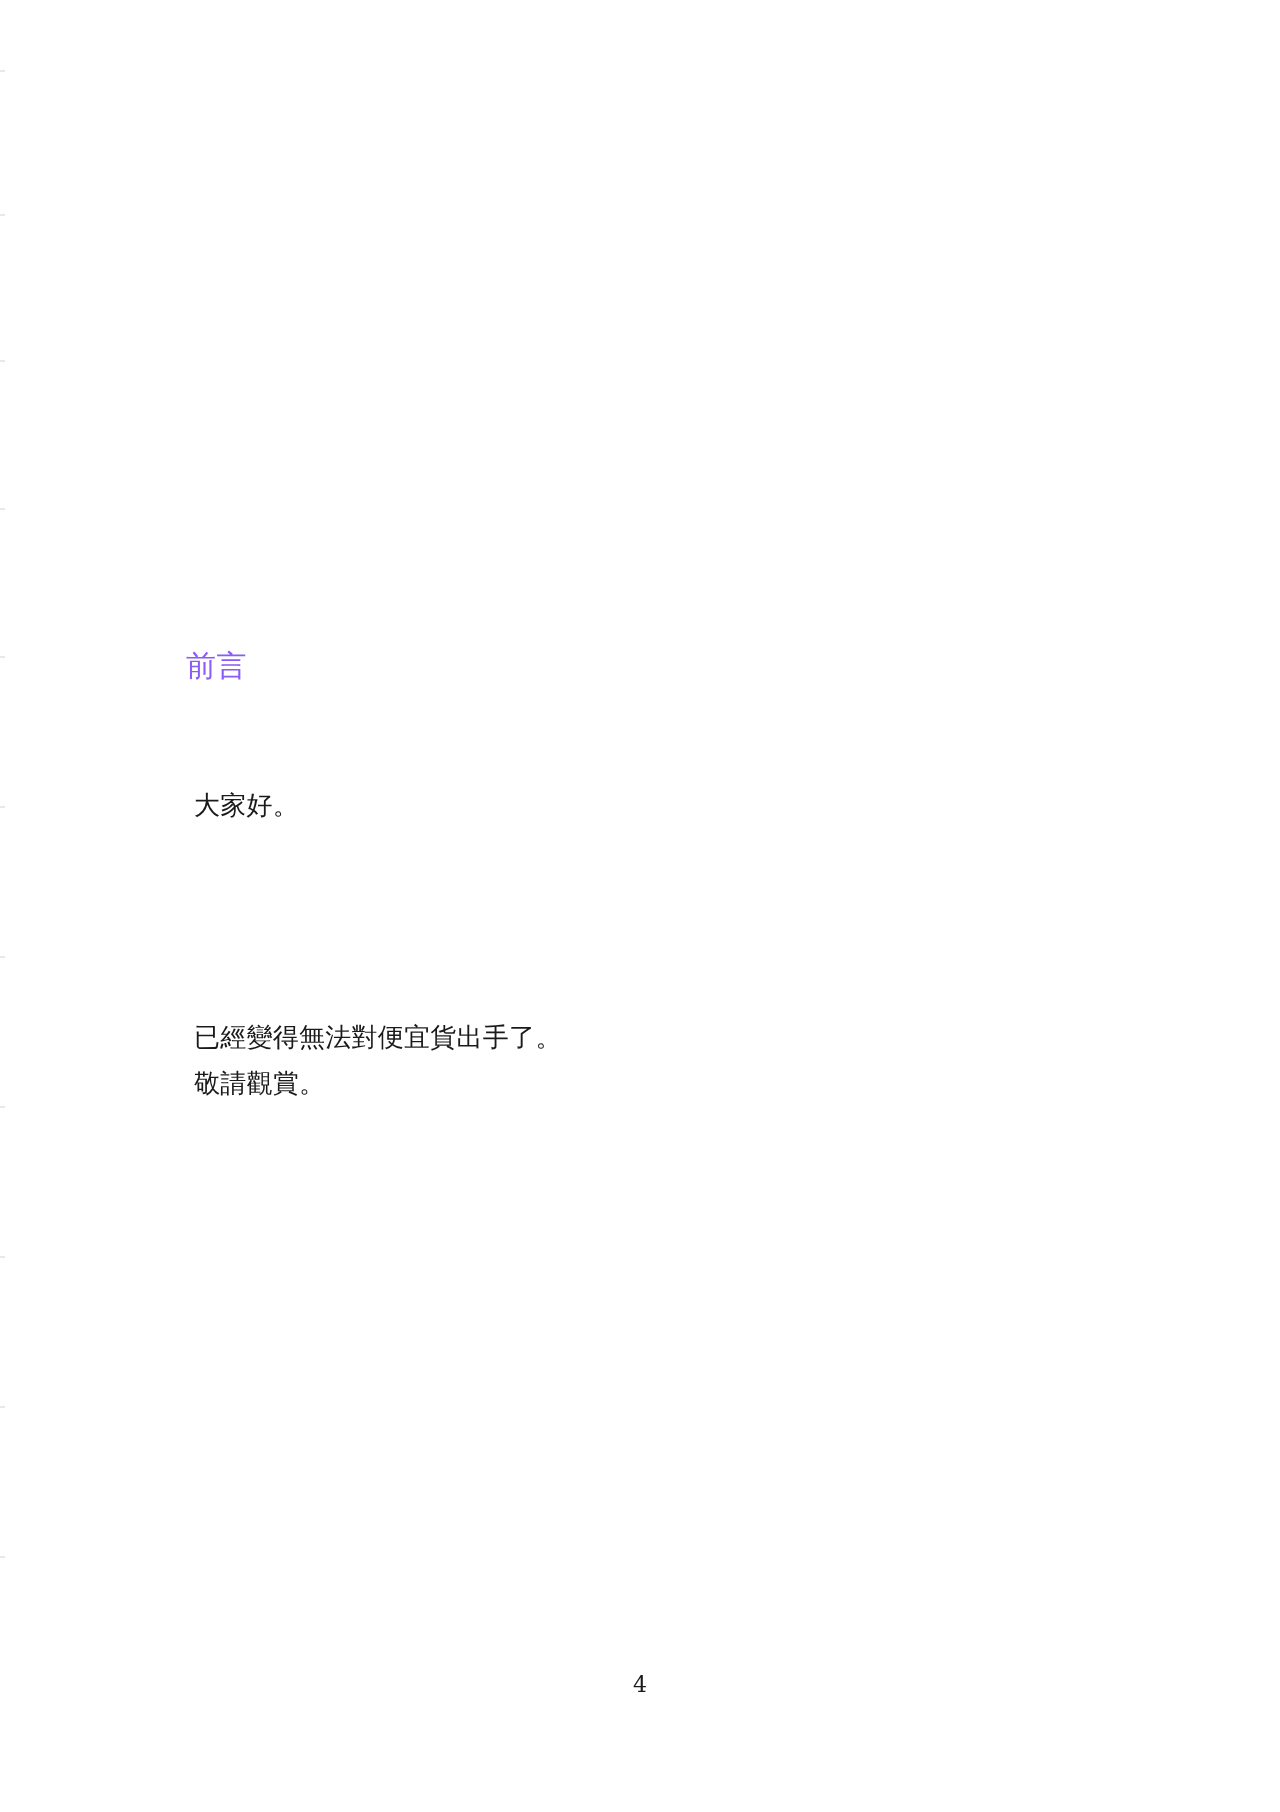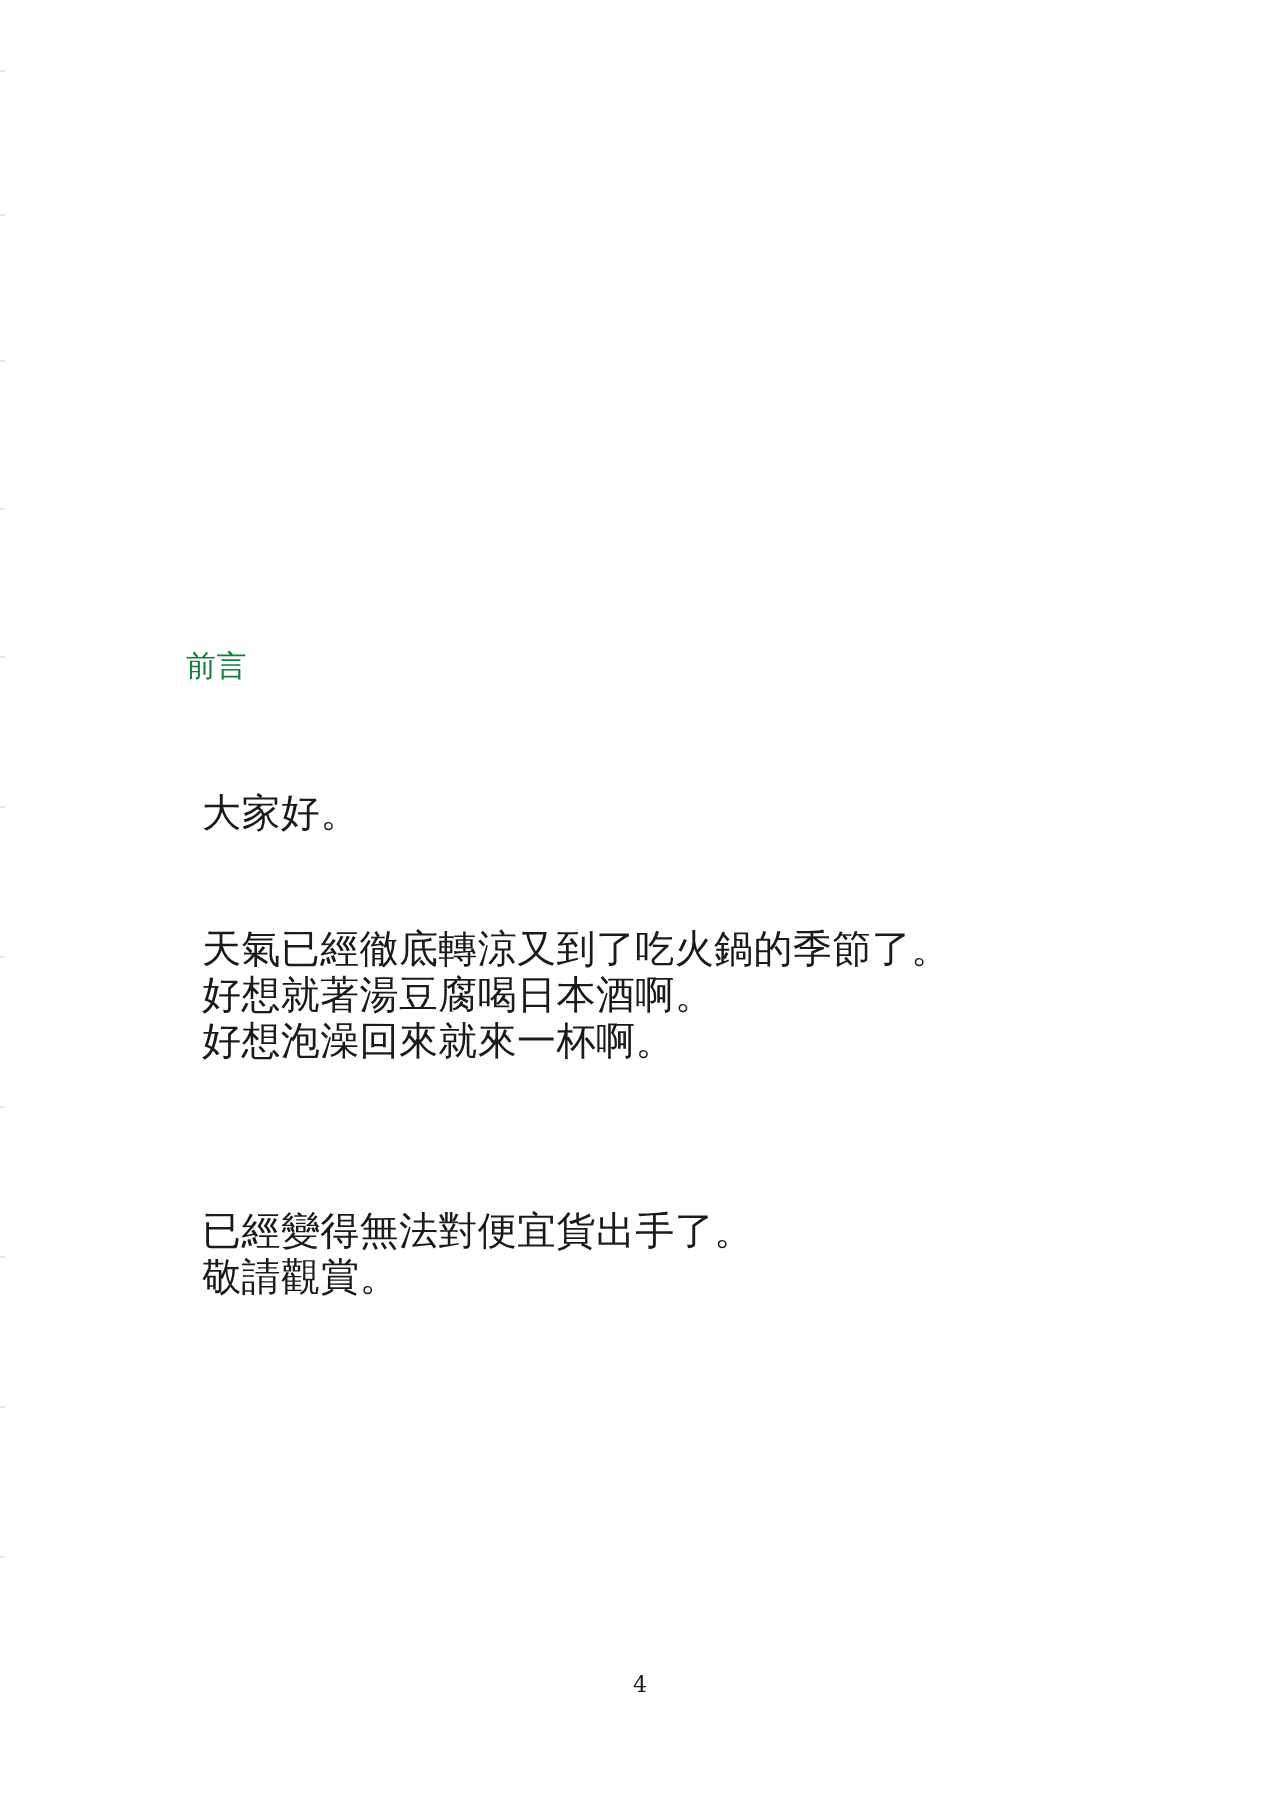"前言" .afterword-heading { color: #15803d -> #8b5cf6 }
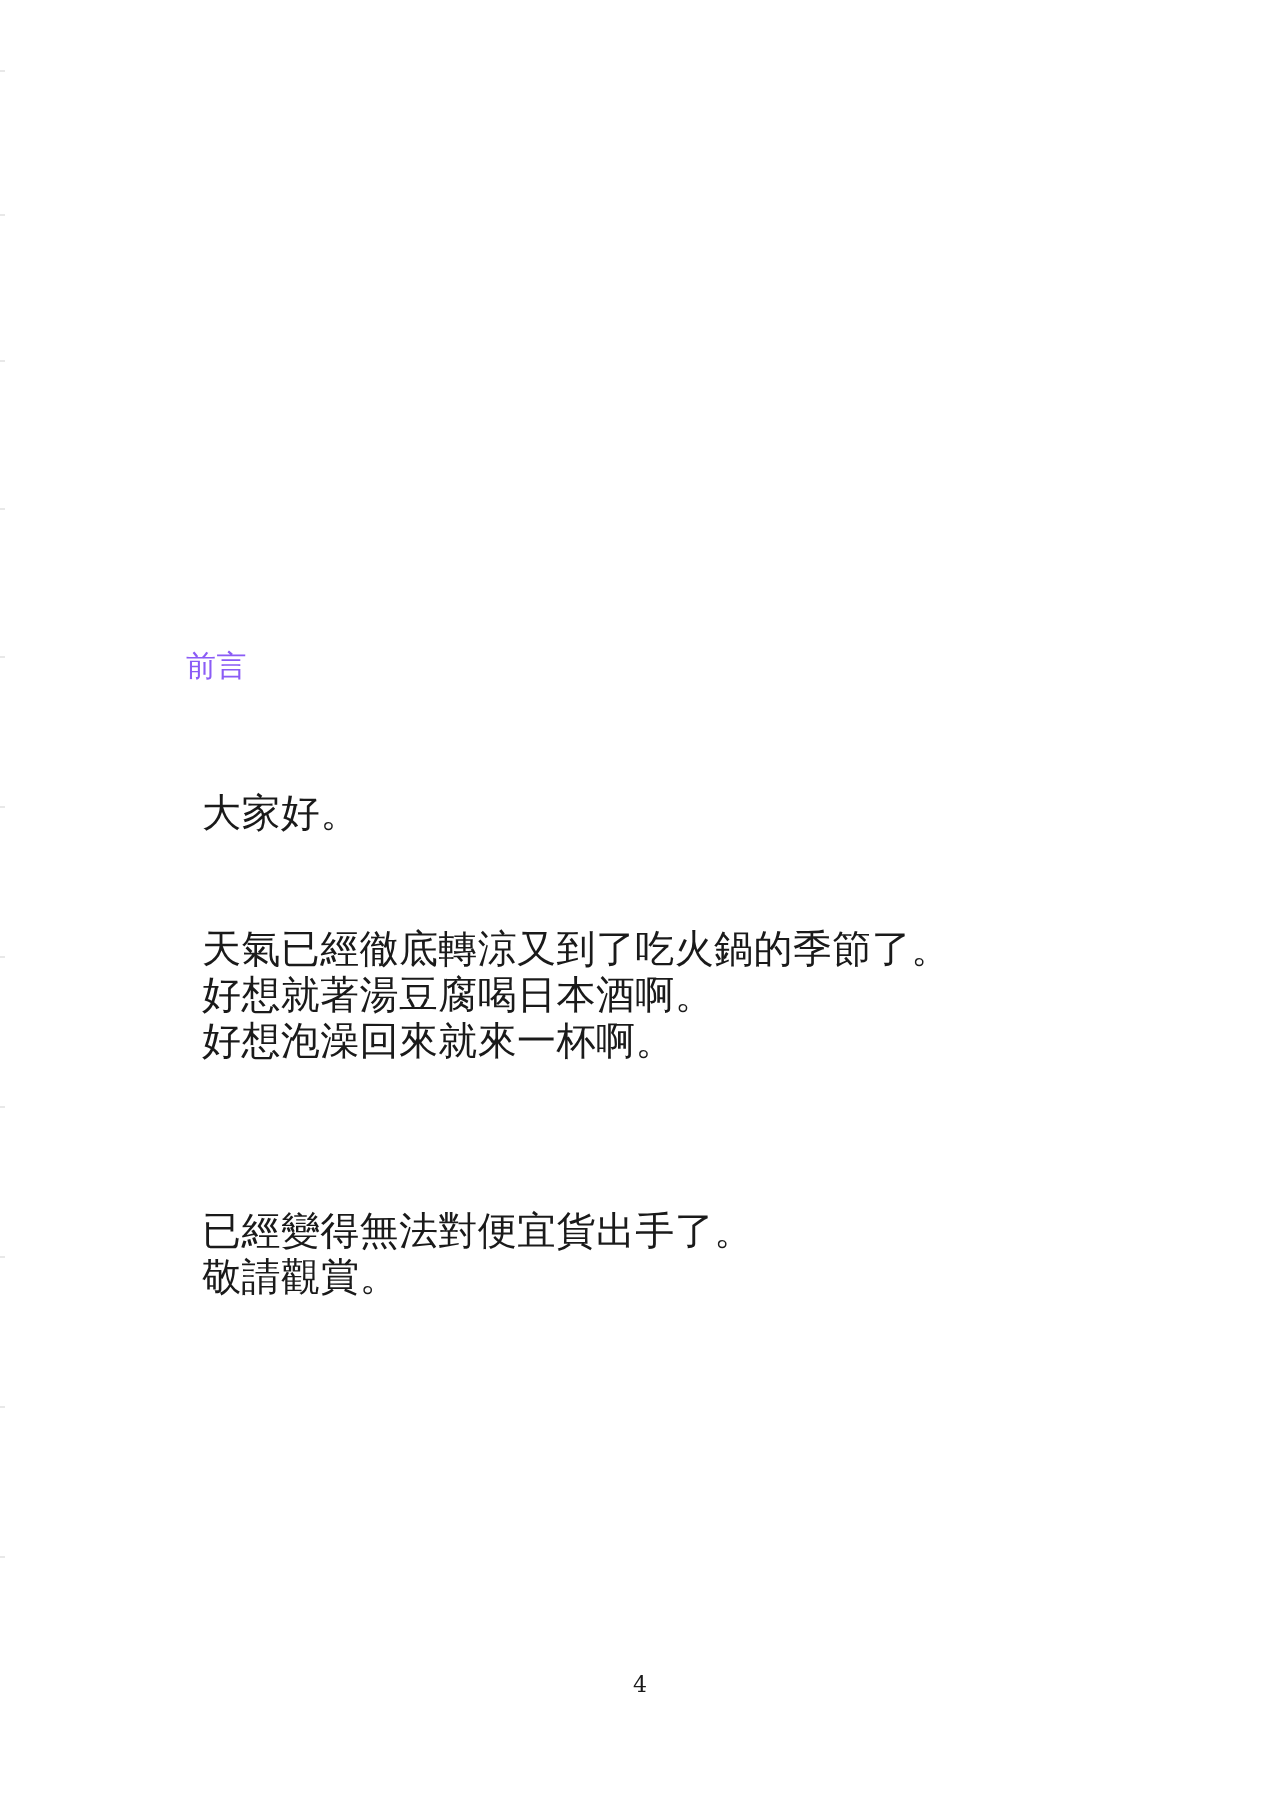"大家好。" .para { font-size: 39px -> 26px; margin: 16px -> 8px }
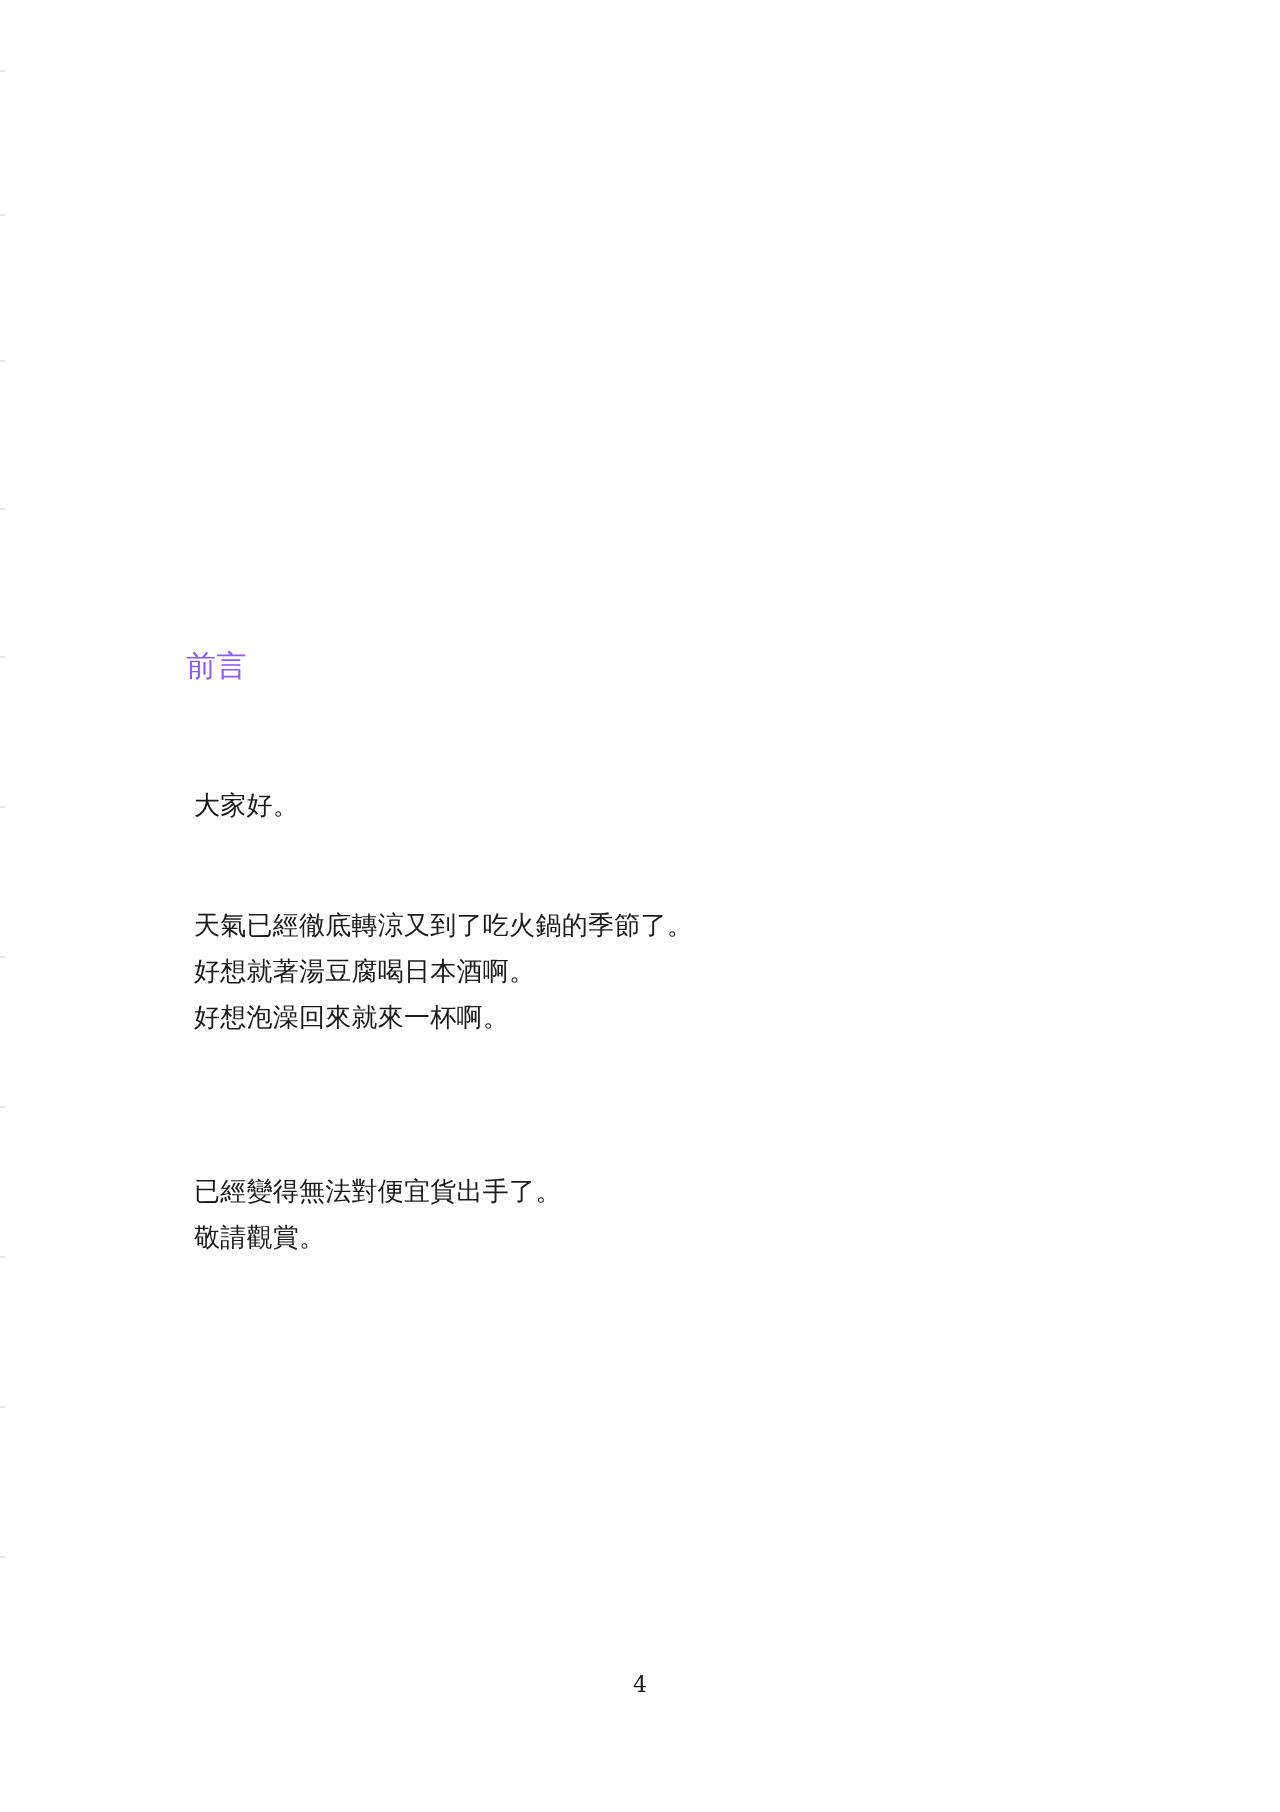"天氣已經徹底轉涼又到了吃火鍋的季節了。" p.para { html: <p> <span>天氣已經徹底轉涼又到了吃火鍋的季節了。</span> <span>好想就著湯豆腐喝日本酒啊。</span> <span>好想泡澡回來就來一杯啊。</span> </p> -> none }
